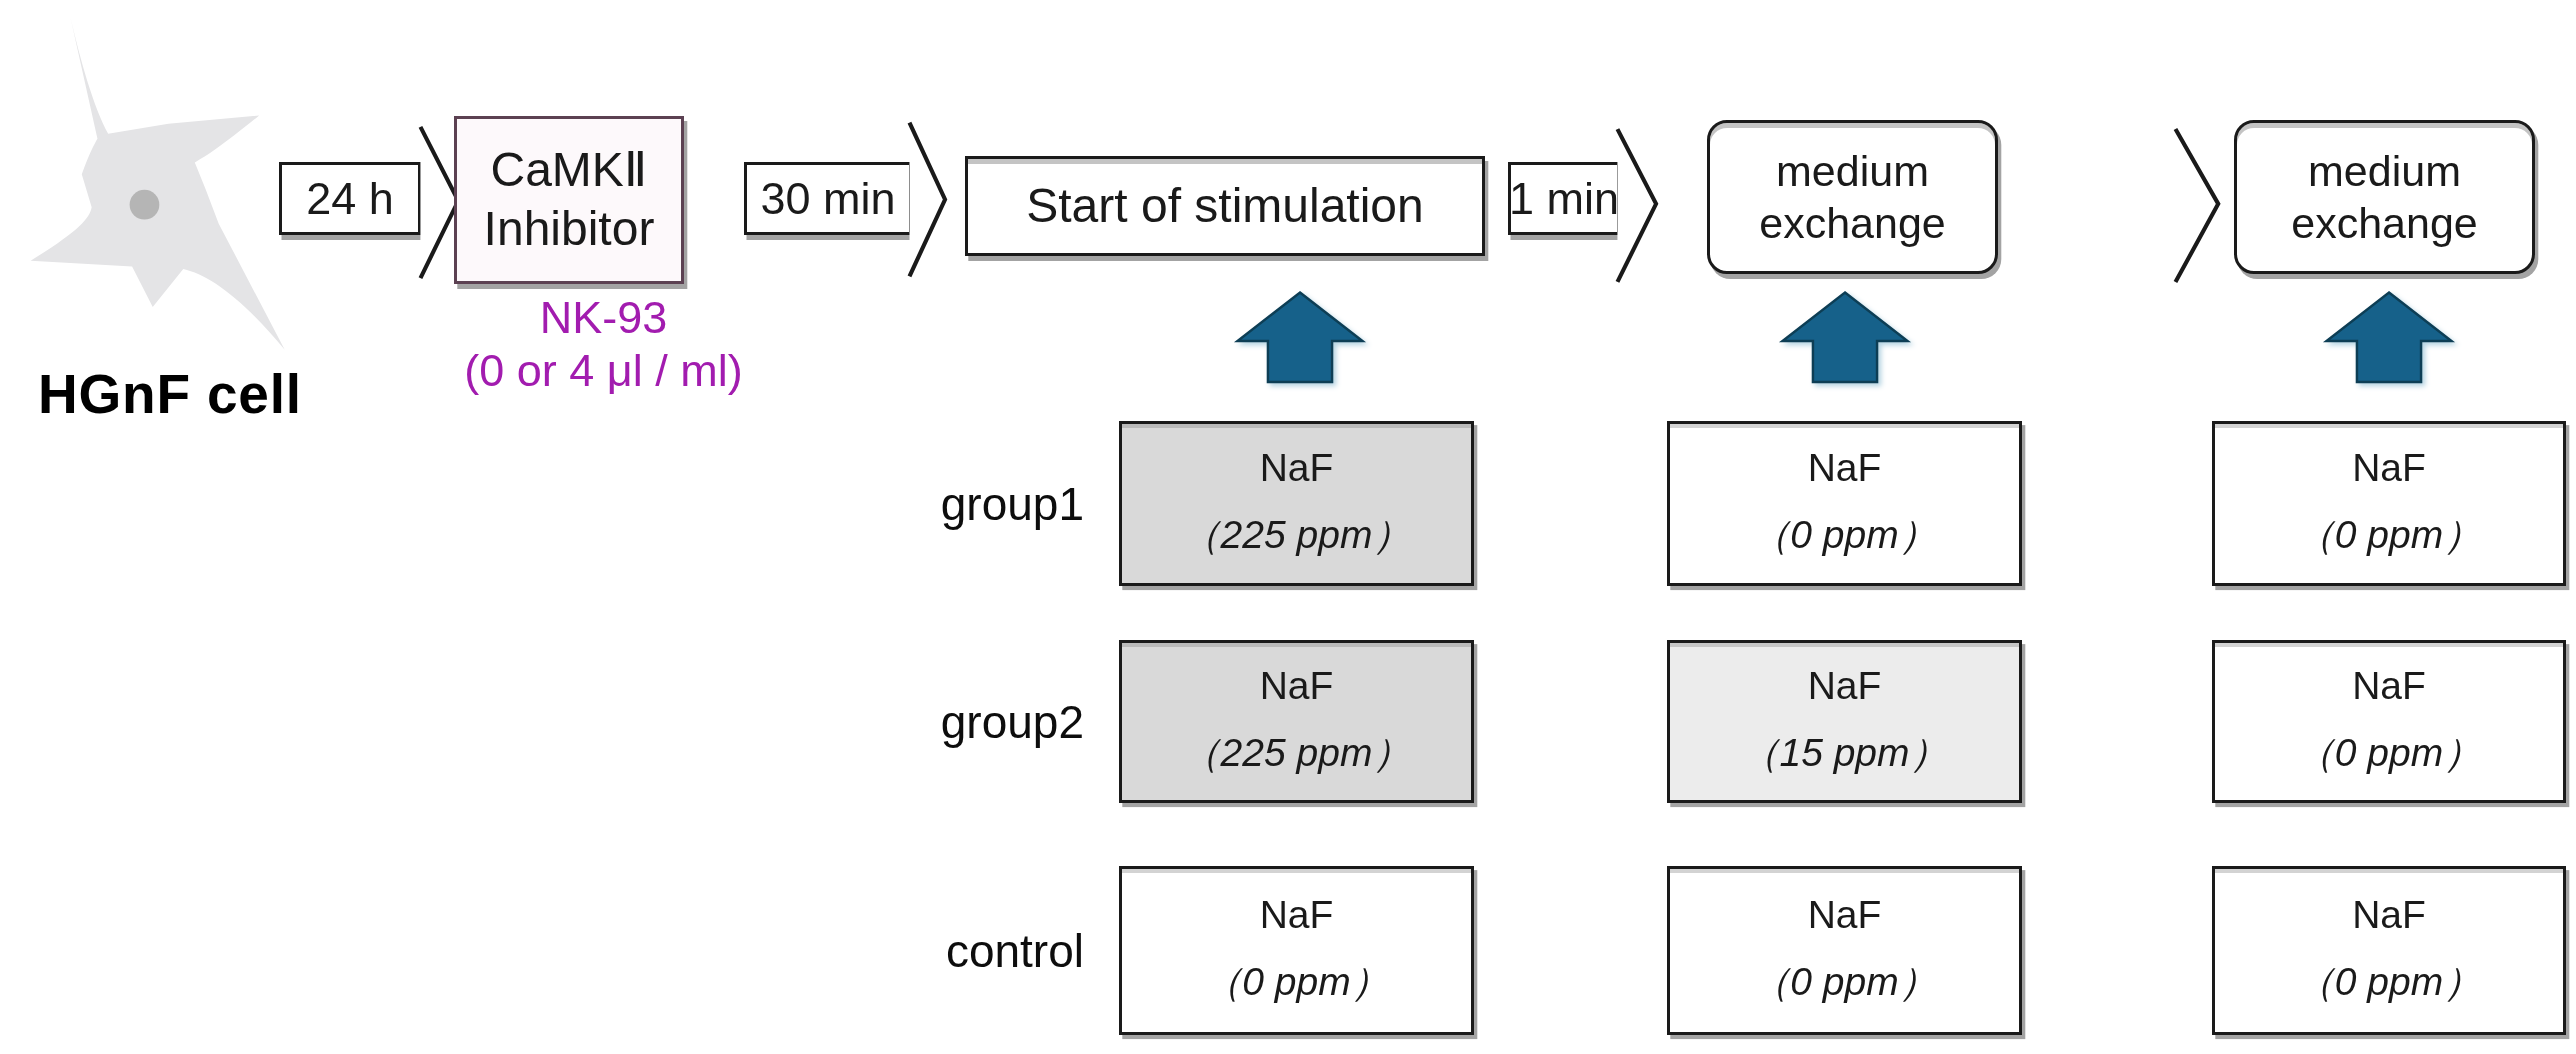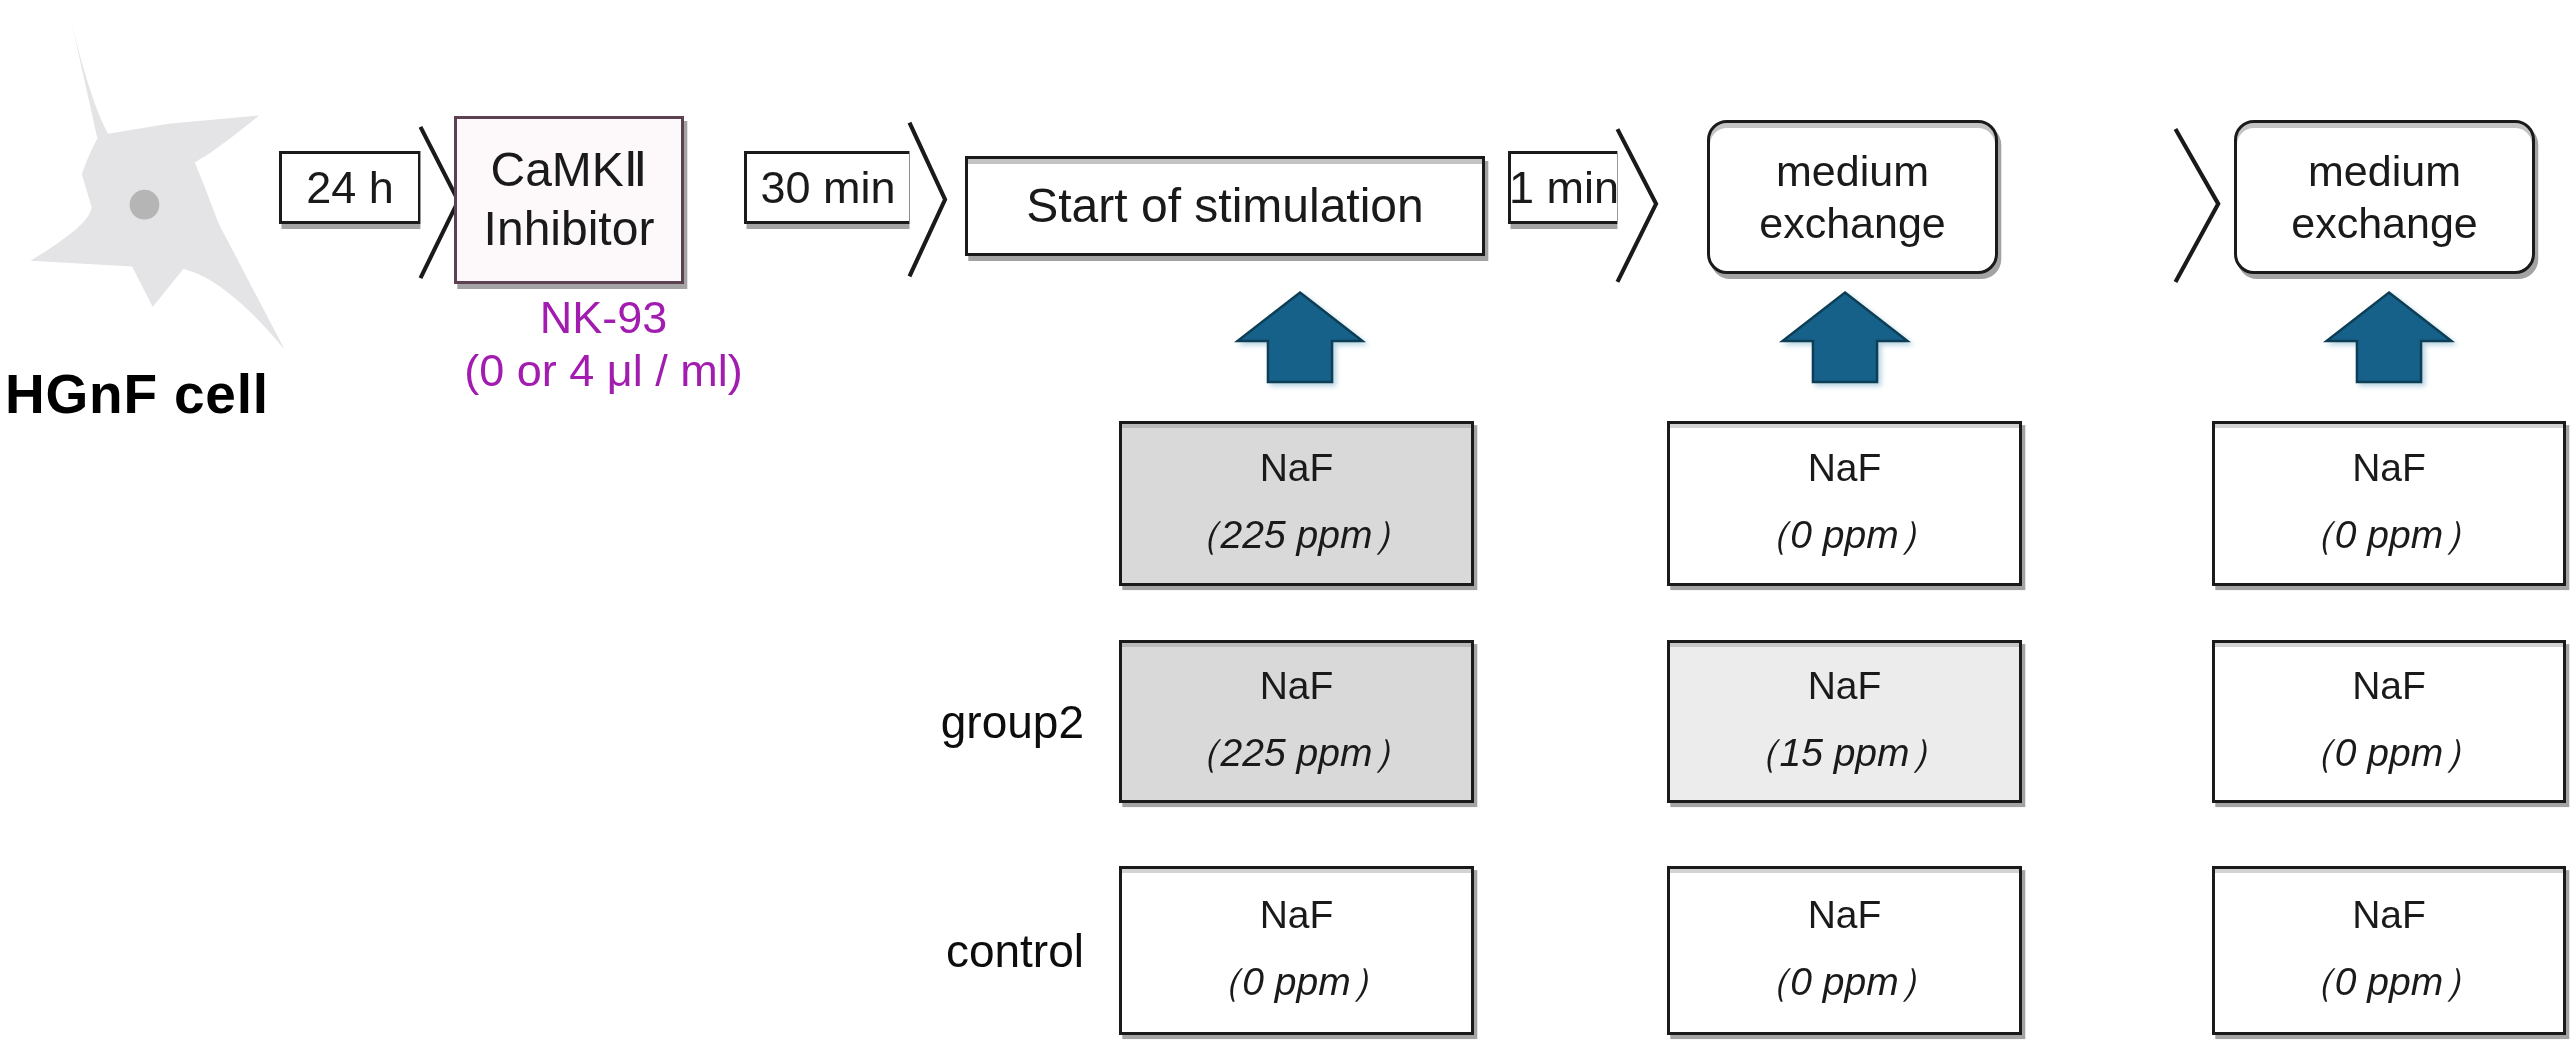"24 h" .arrow-body { top: 151px -> 162px }
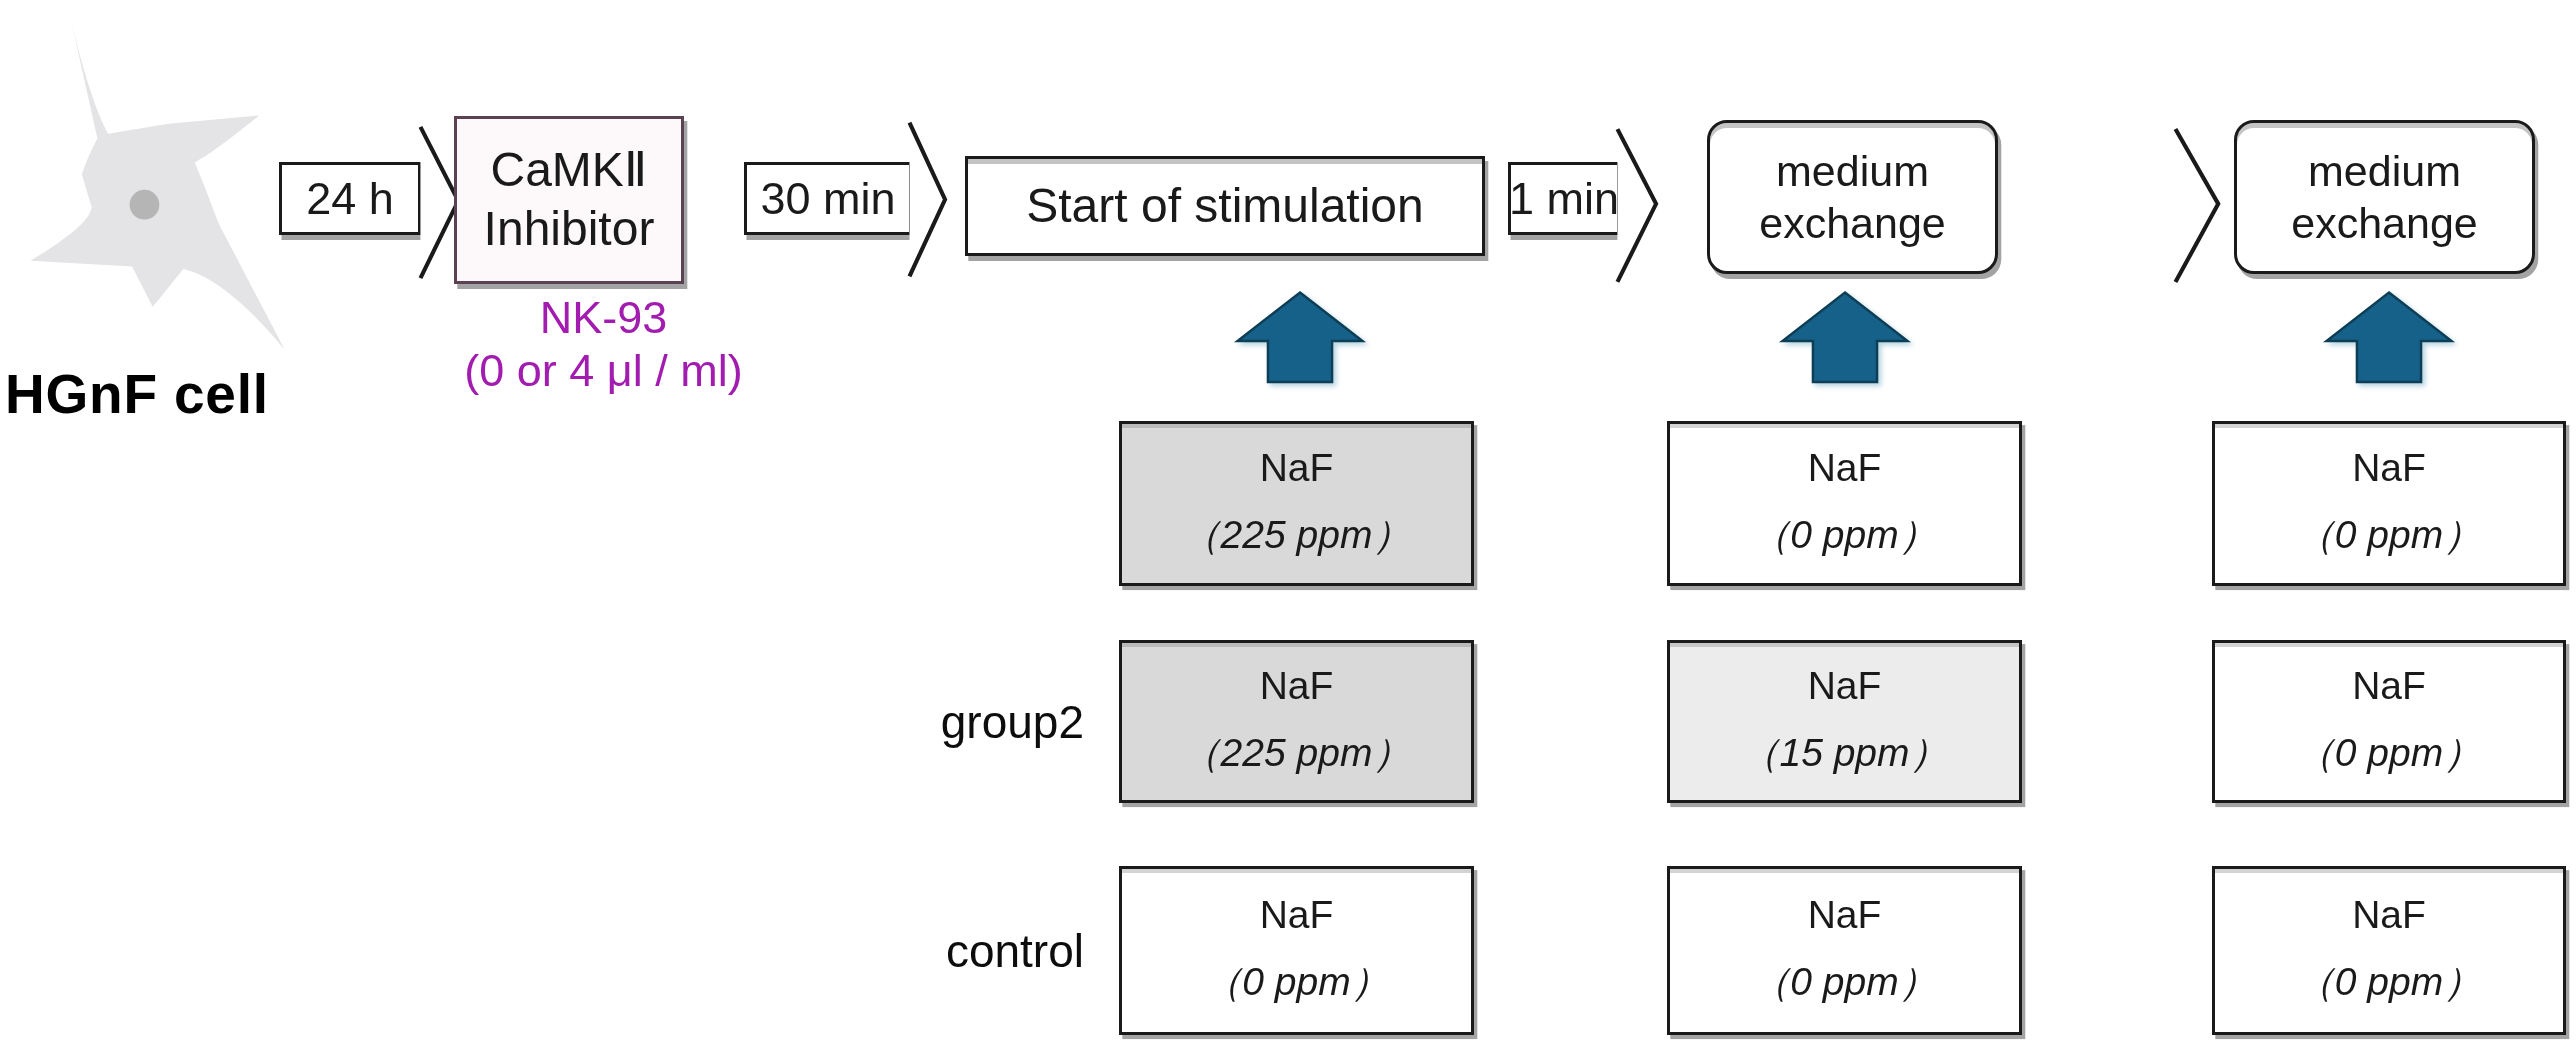"HGnF cell" .cell-label { margin-left: none -> 33px }
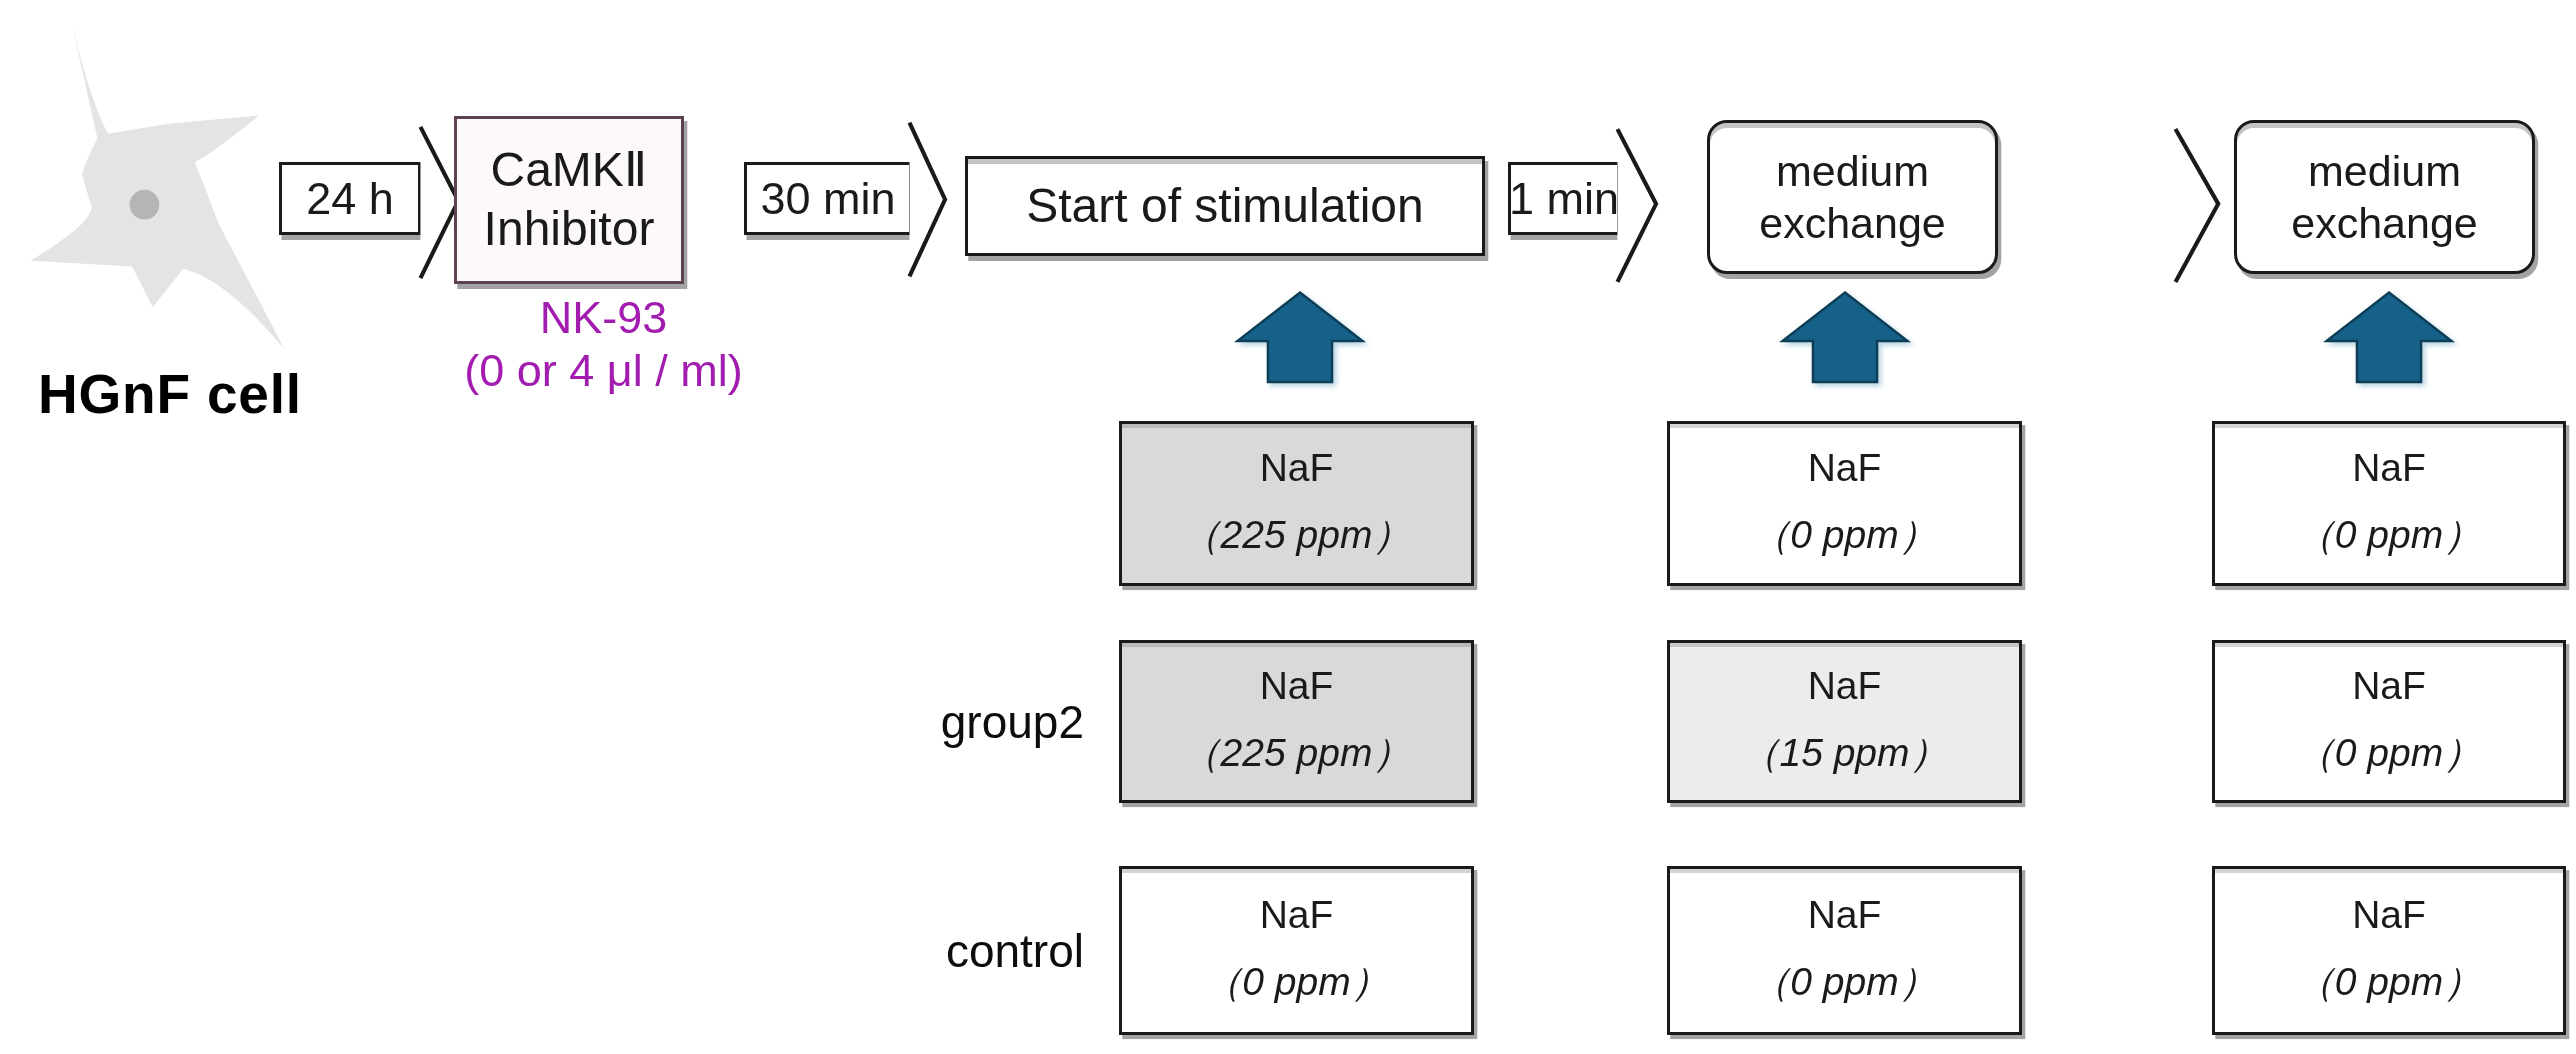"group1" div.rowlabel { html: none -> <div>group1</div> }
